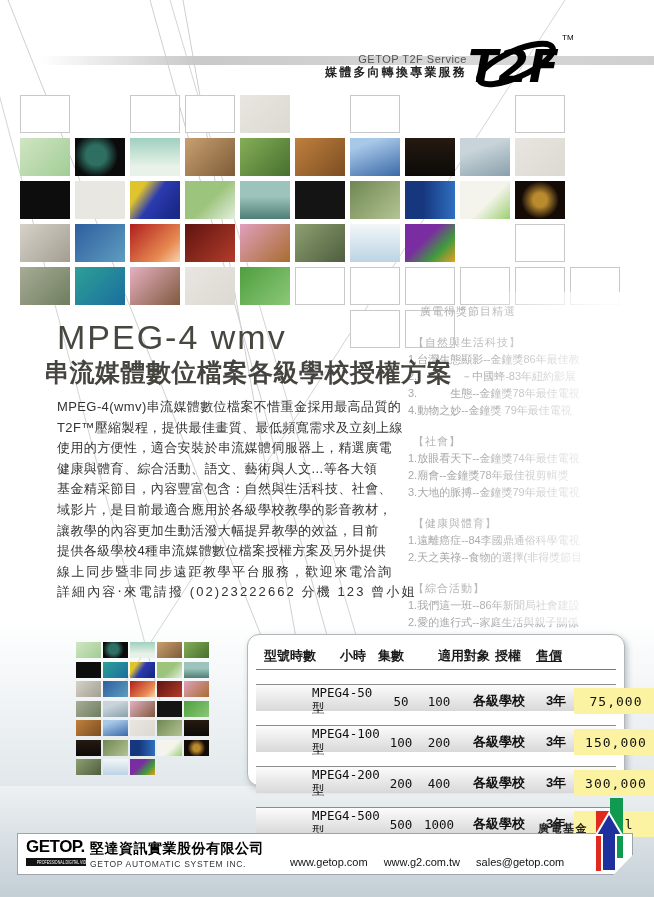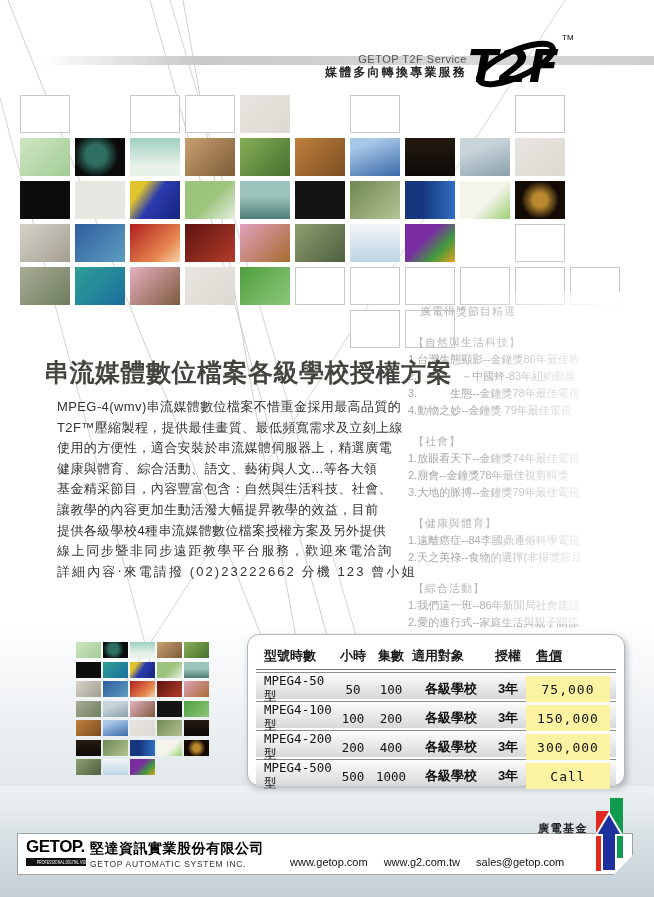"MPEG-4 wmv" h1.title1 { html: none -> <h1>MPEG-4 wmv</h1> }
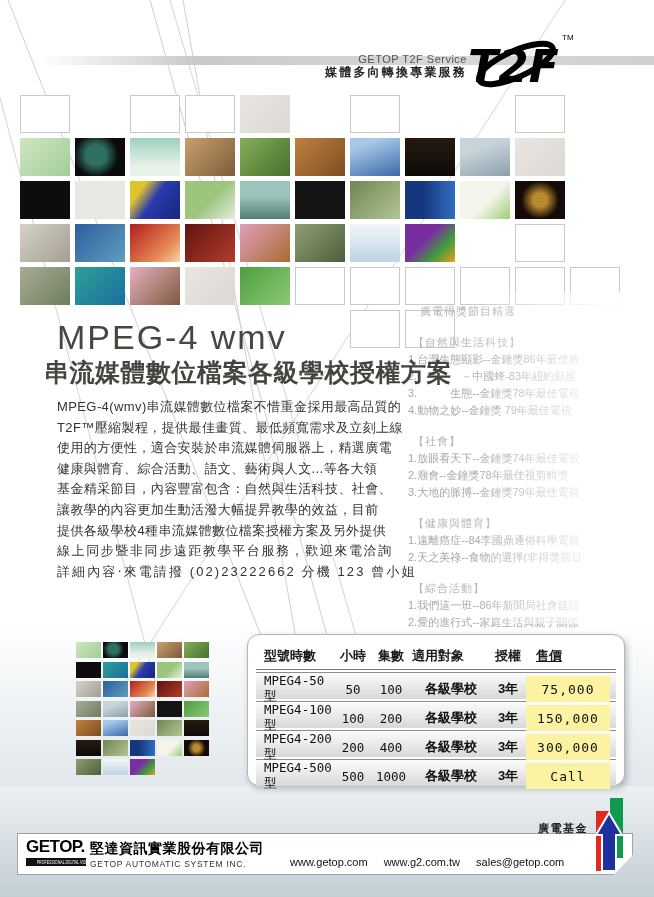"域影片，是目前最適合應用於各級學校教學的影音教材，" div.bline { html: none -> <div>域影片，是目前最適合應用於各級學校教學的影音教材，</div> }
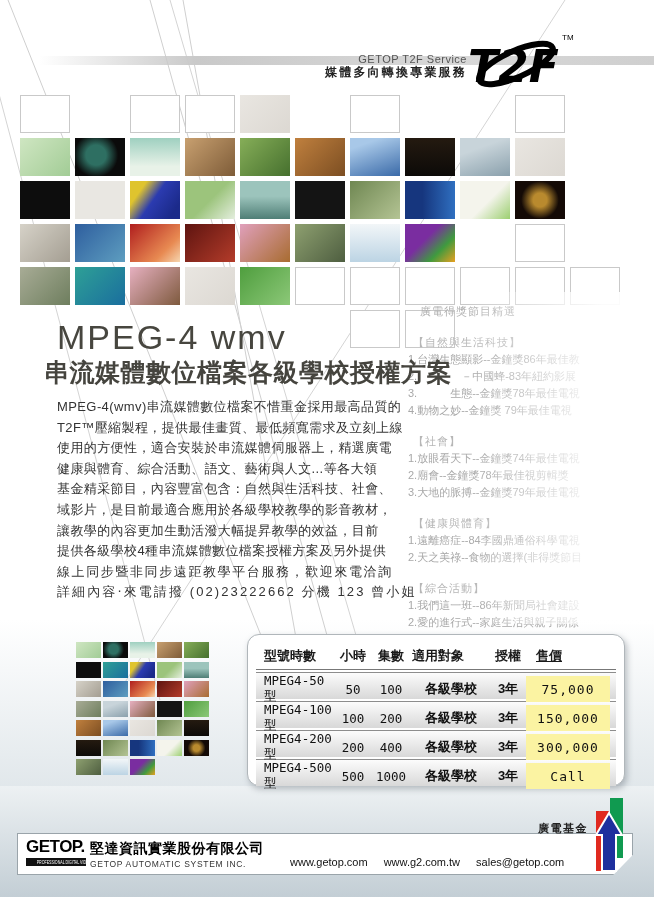"適用對象" #thead .c3 { text-align: left -> right }
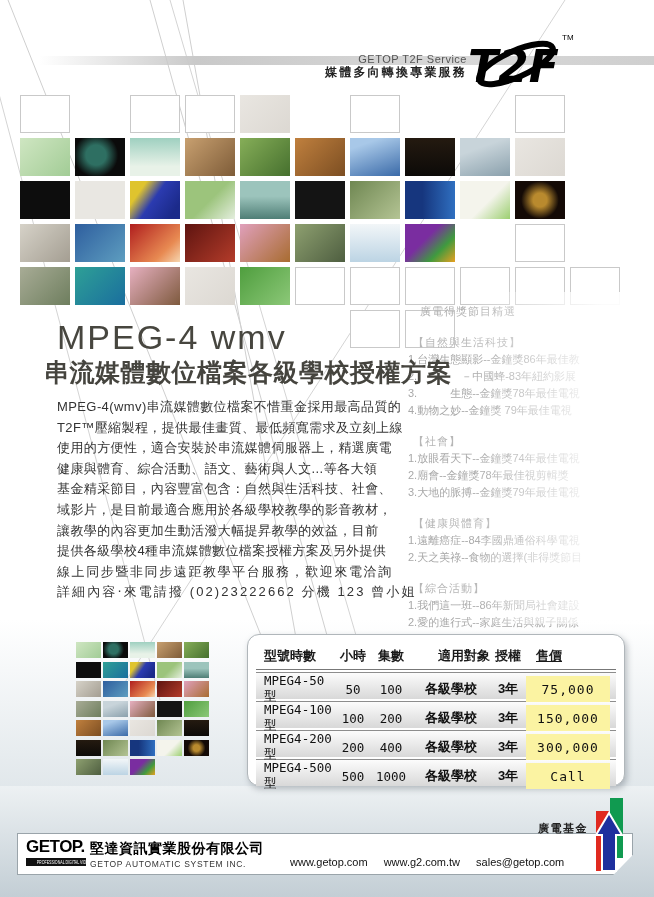"MPEG4-50型" .trow { margin-top: 2px -> 14px; padding-left: none -> 48px }
